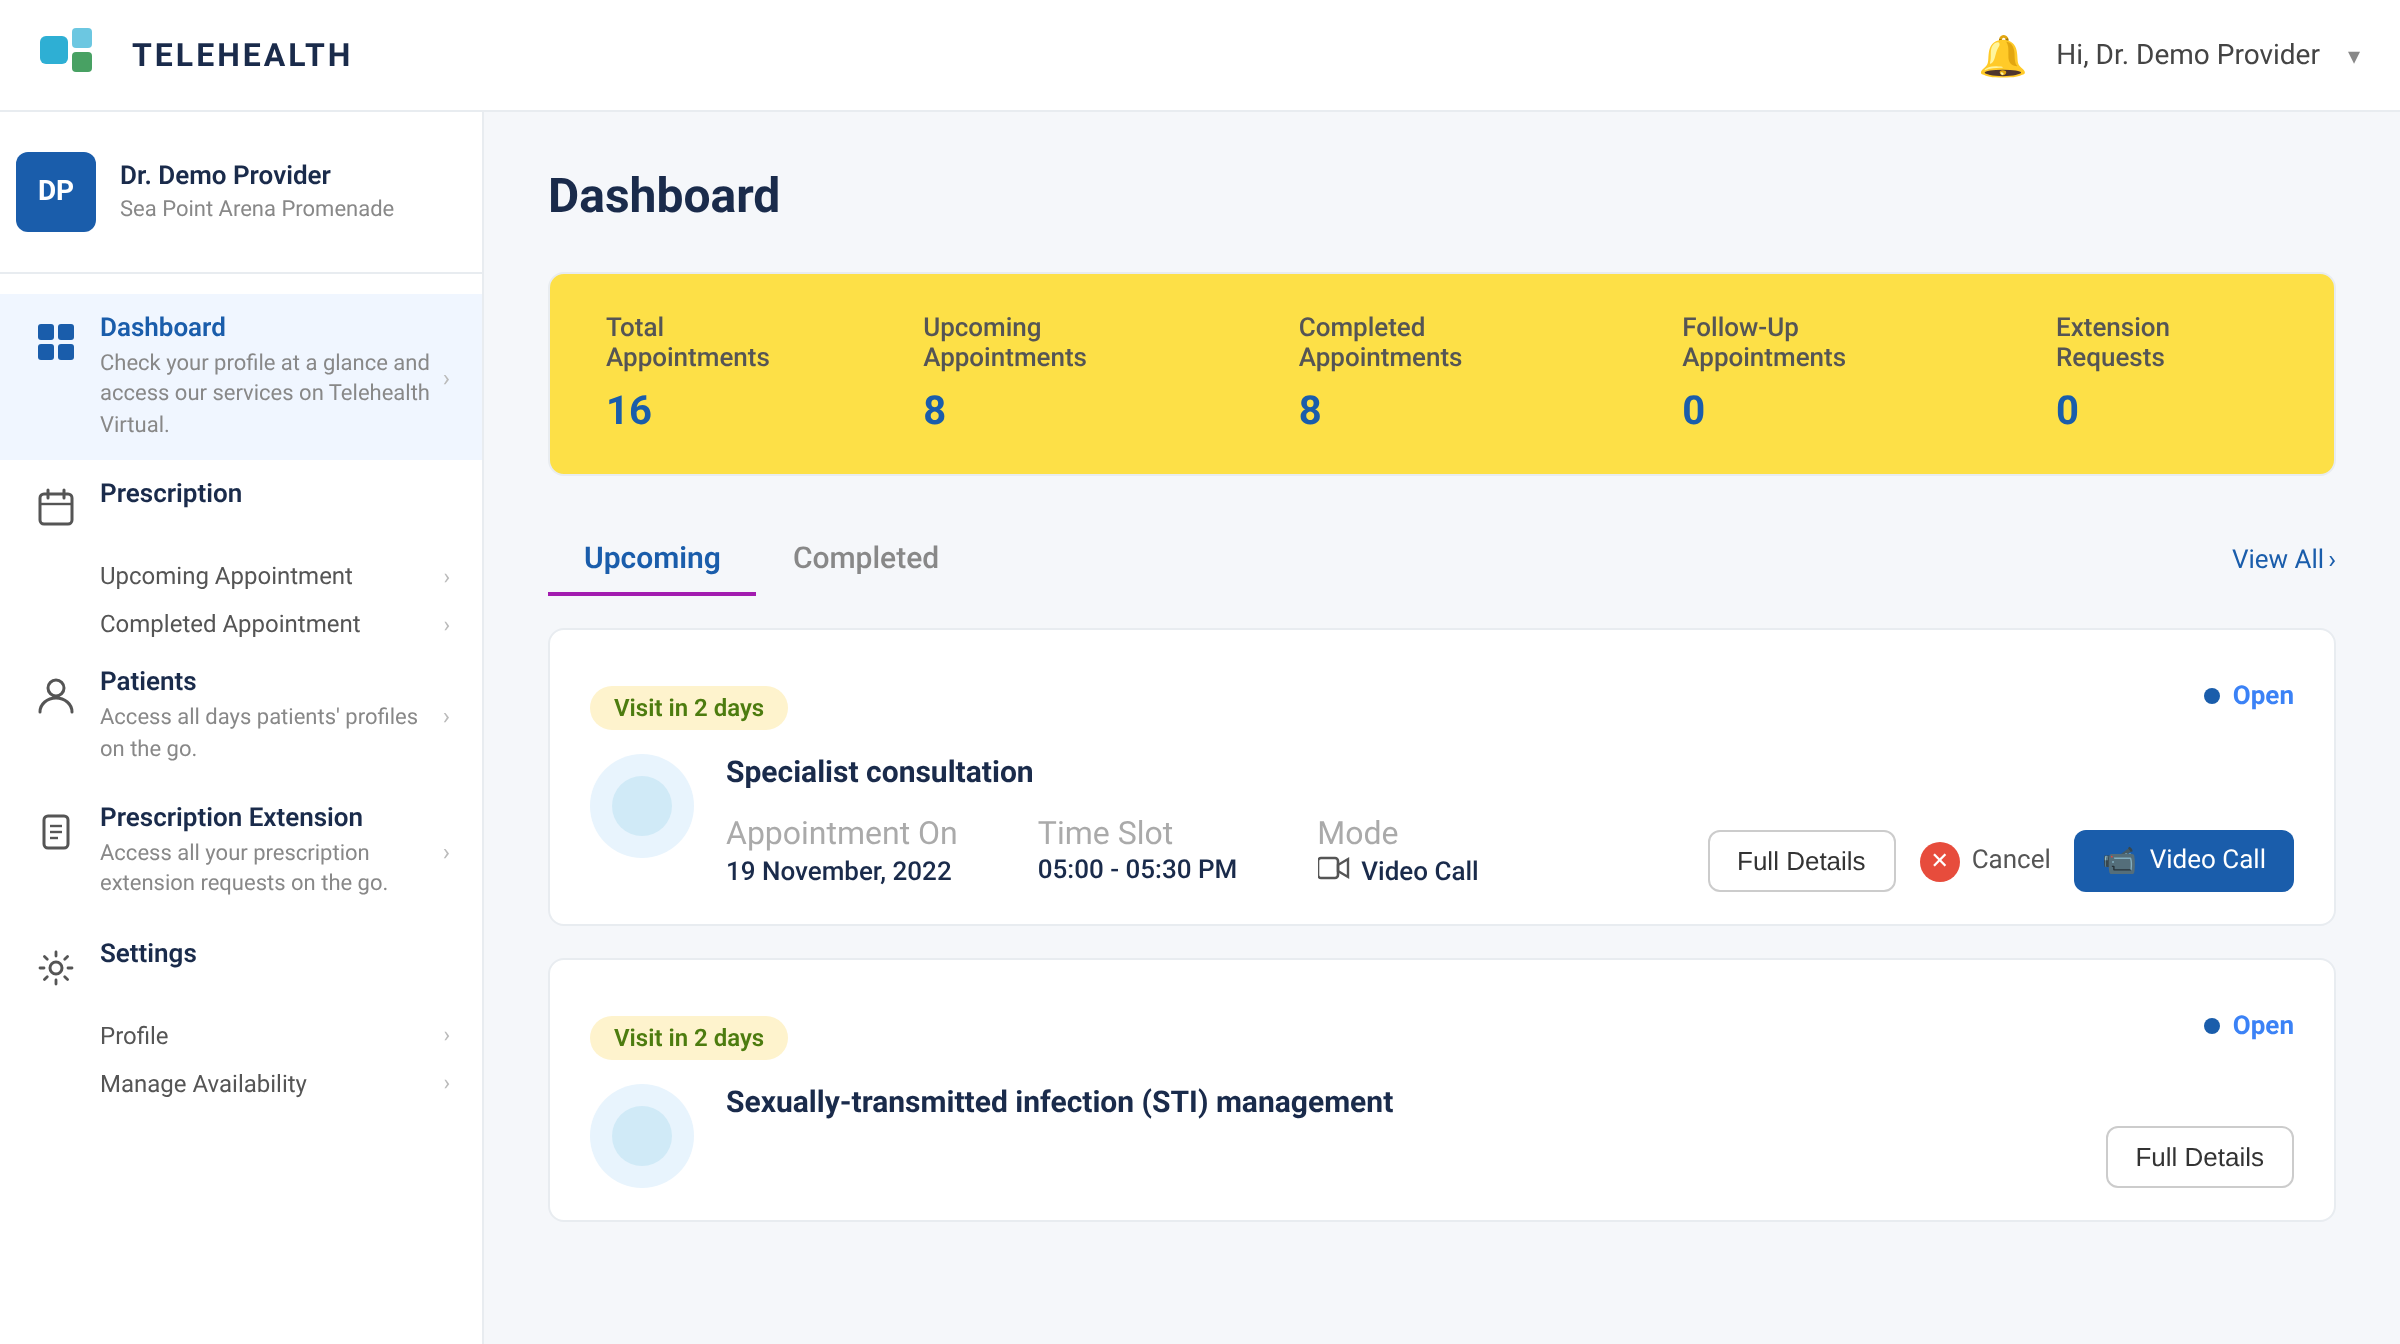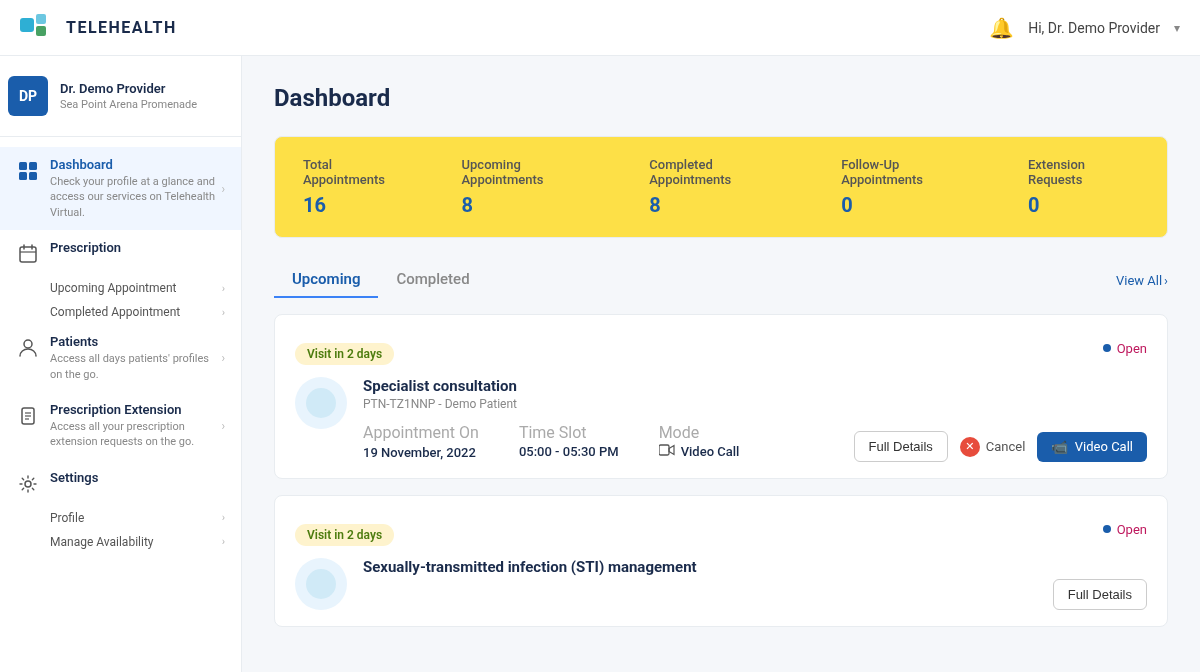"Upcoming" .tab.active { border-bottom: 2px solid #3b82f6 -> 2px solid #a21caf }
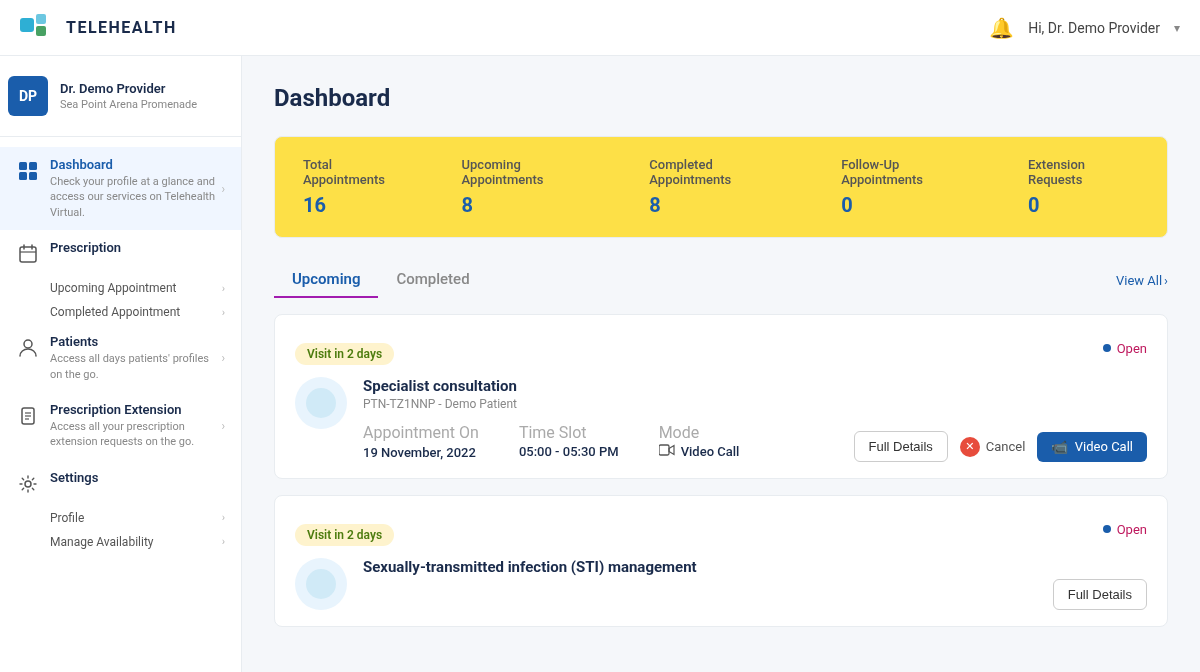"Open" .open-dot { color: #be185d -> #3b82f6; font-weight: none -> bold }
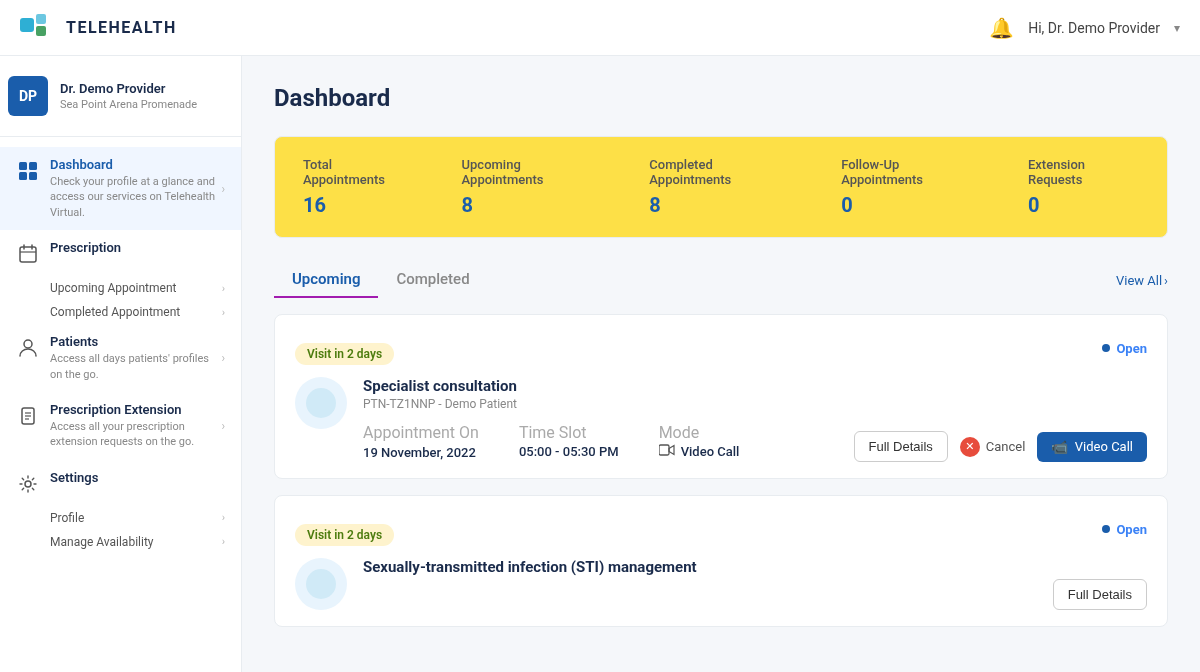"PTN-TZ1NNP - Demo Patient" div.appt-patient { html: <div>PTN-TZ1NNP - Demo Patient</div> -> none }
